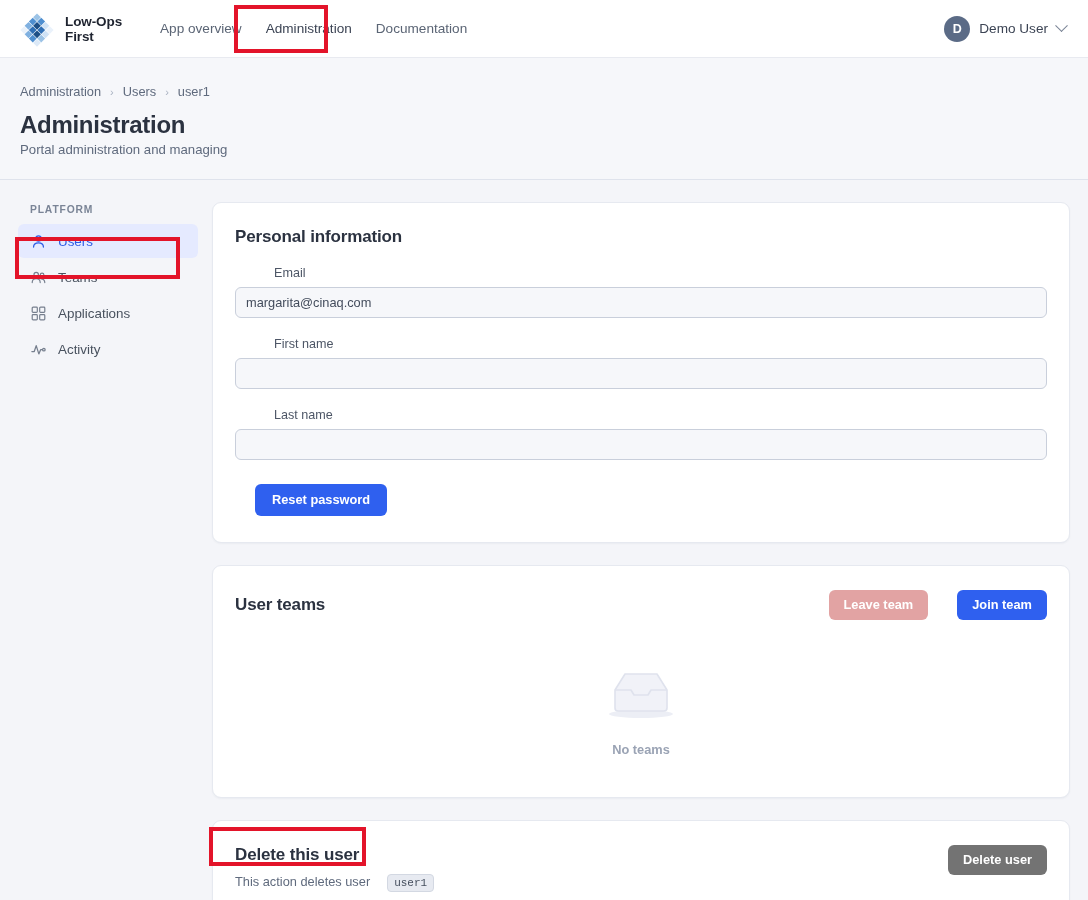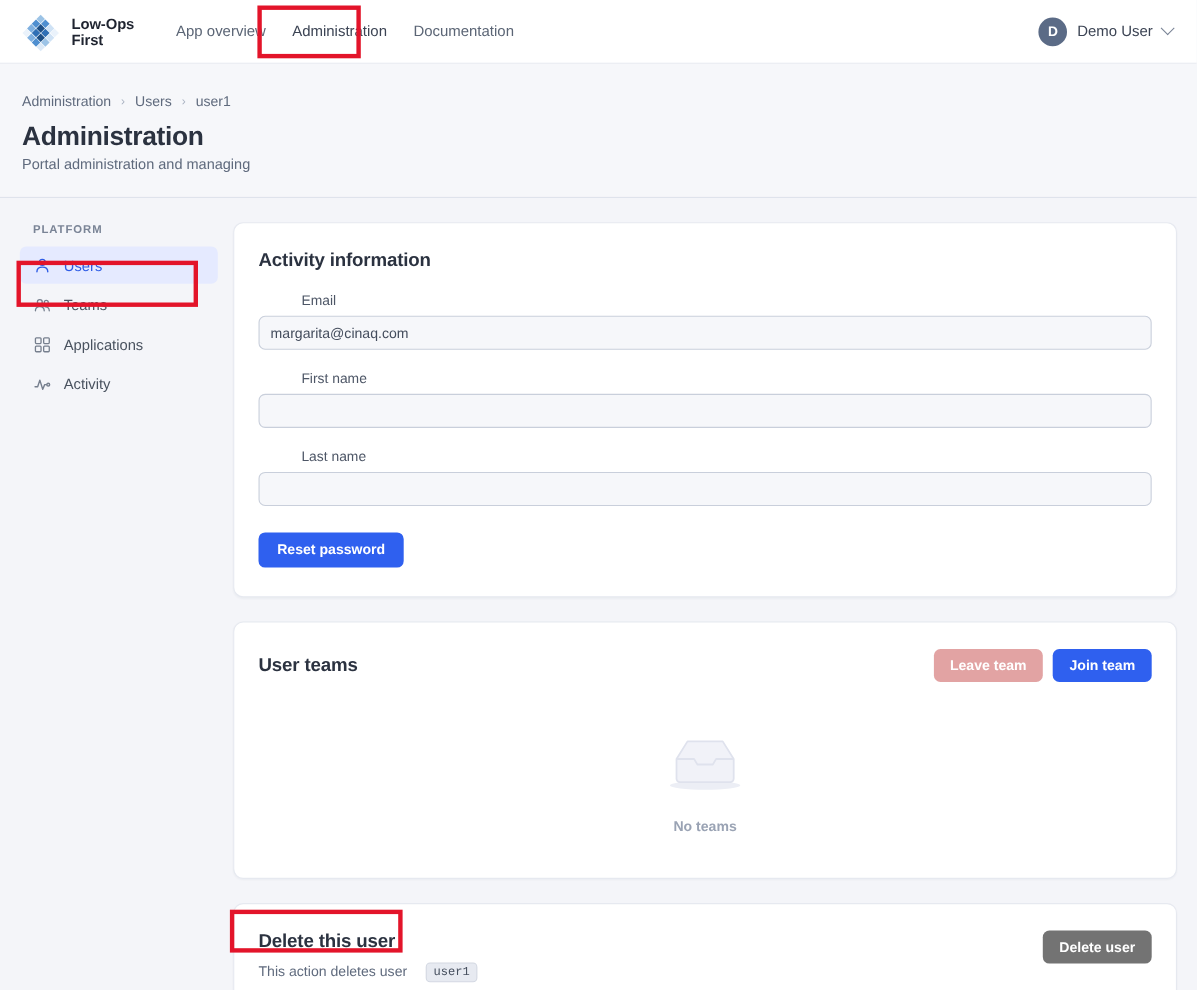"Activity information" div.card-title { text: Activity -> Personal }
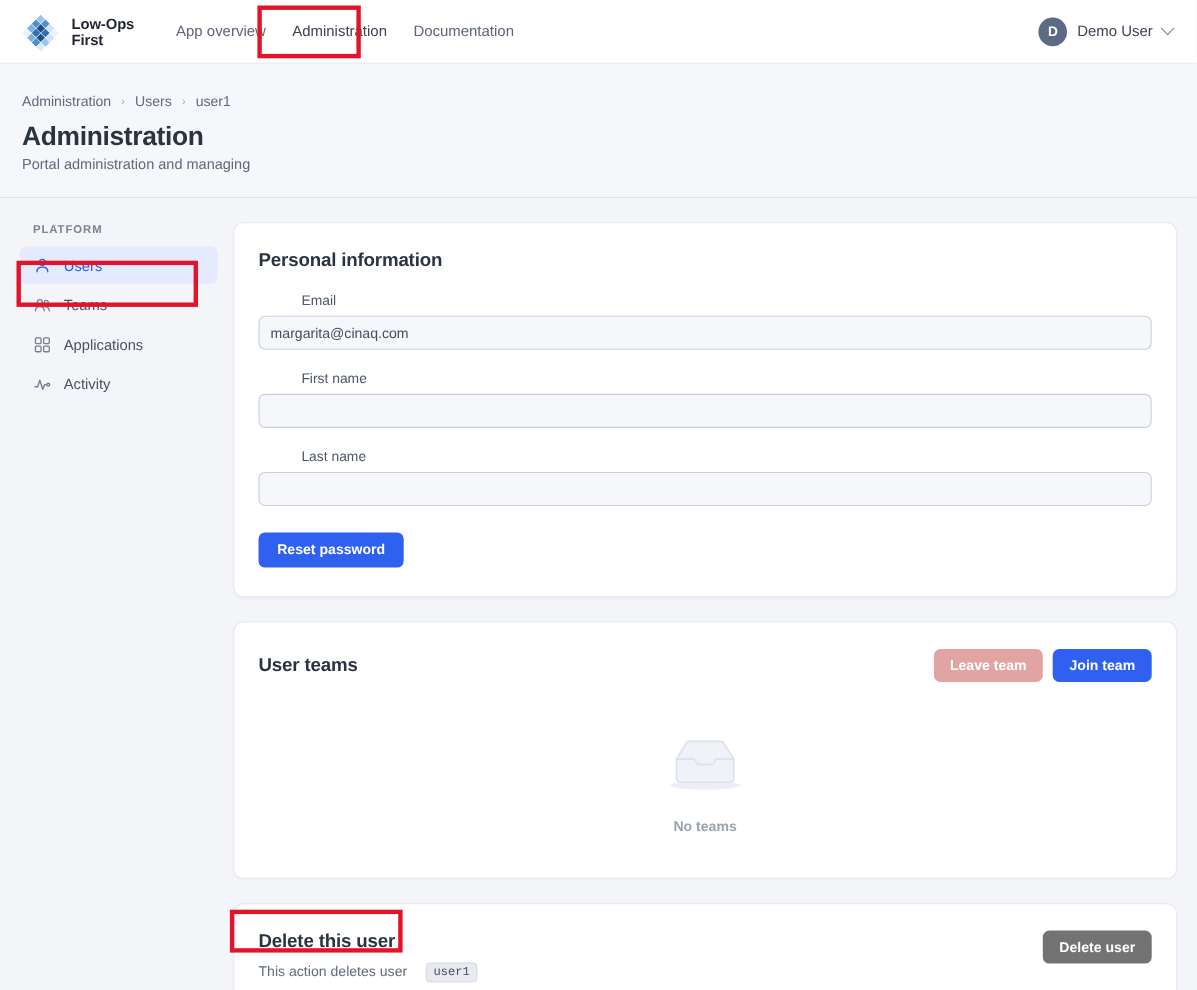"Reset password" .btn { margin-left: none -> 20px }
